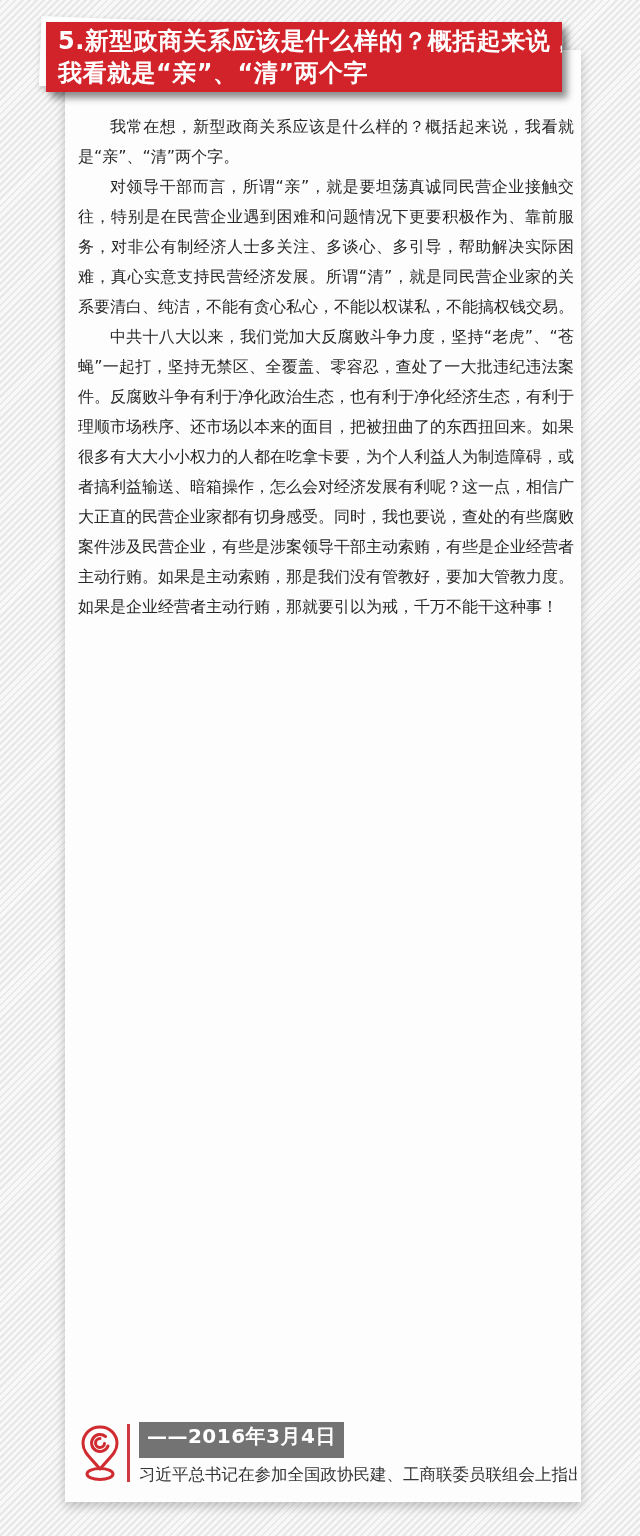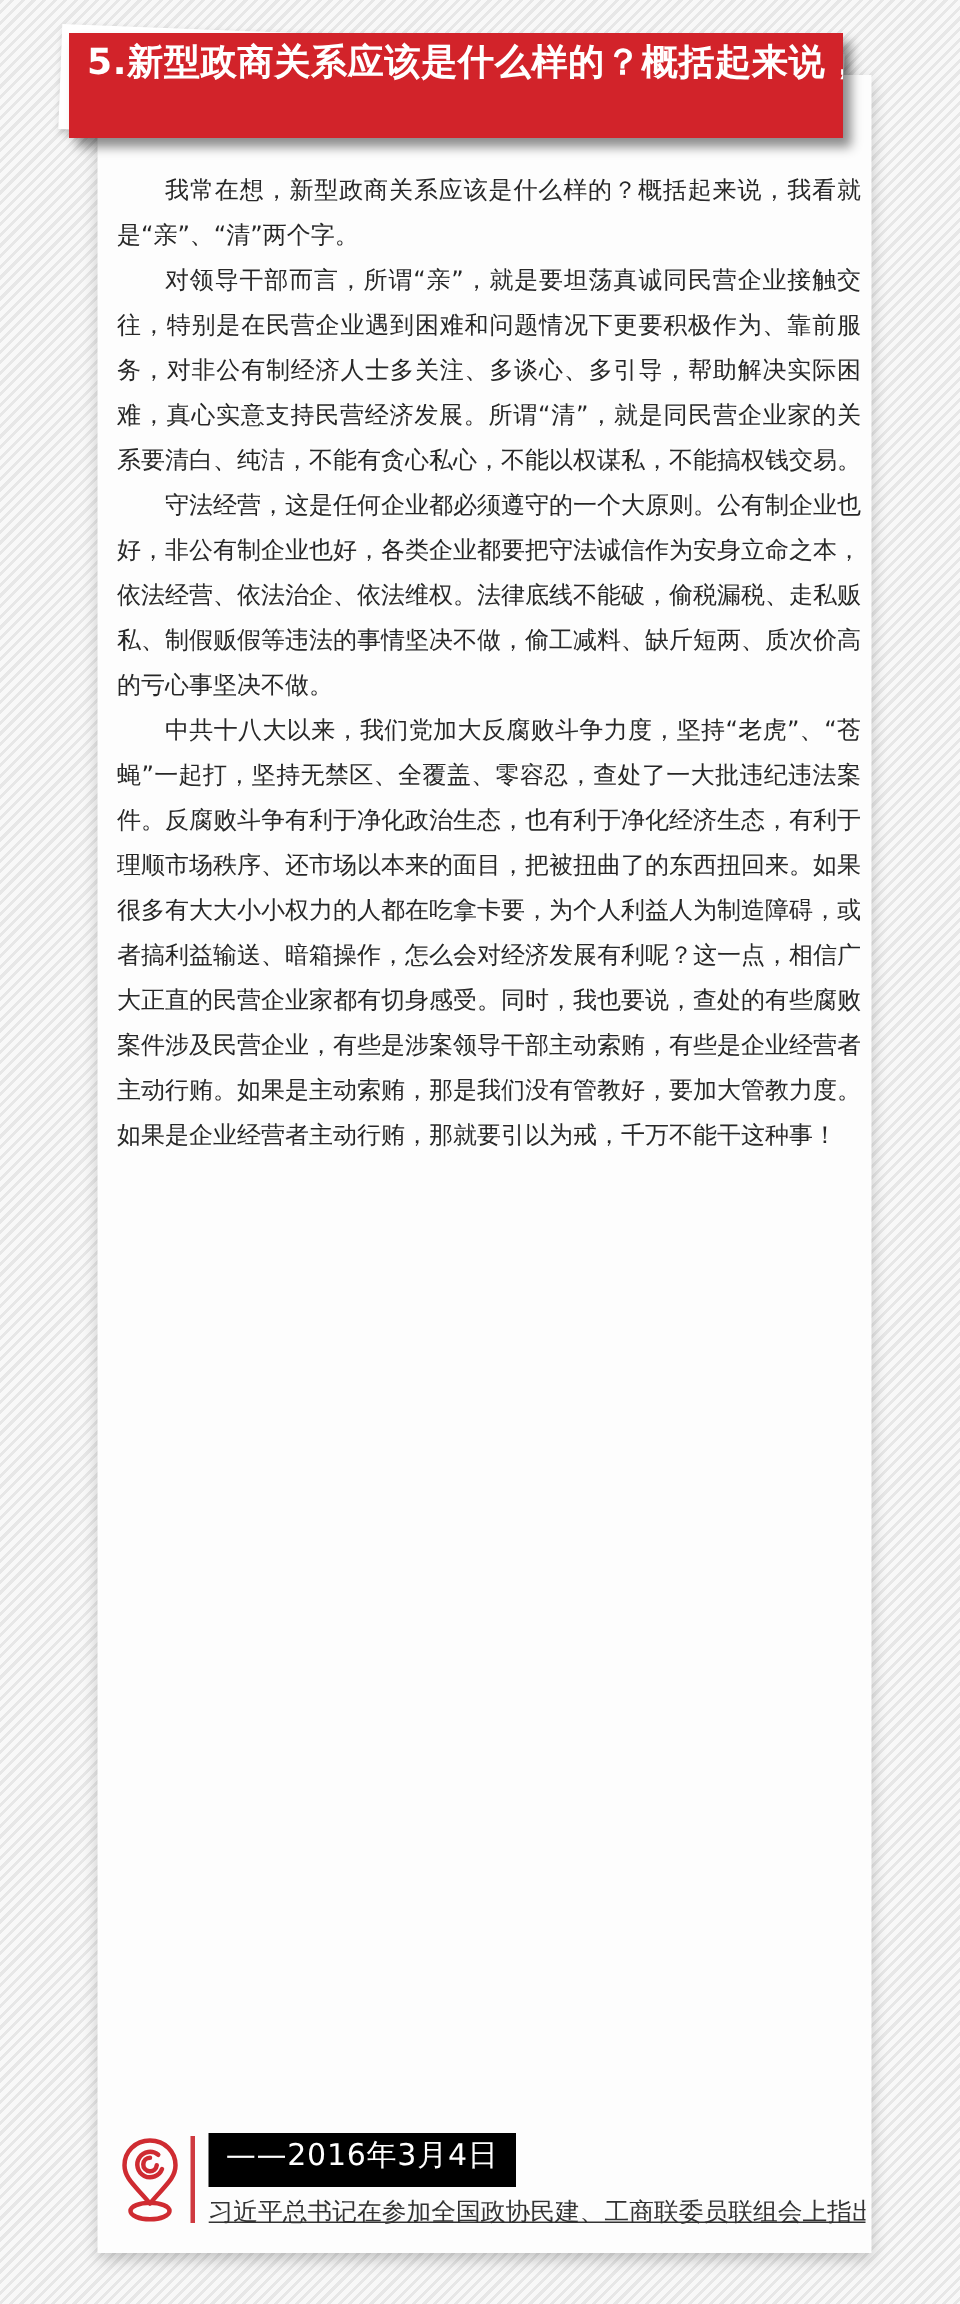"我看就是“亲”、“清”两个字" span.banner-line { html: none -> <span>我看就是“亲”、“清”两个字</span> }
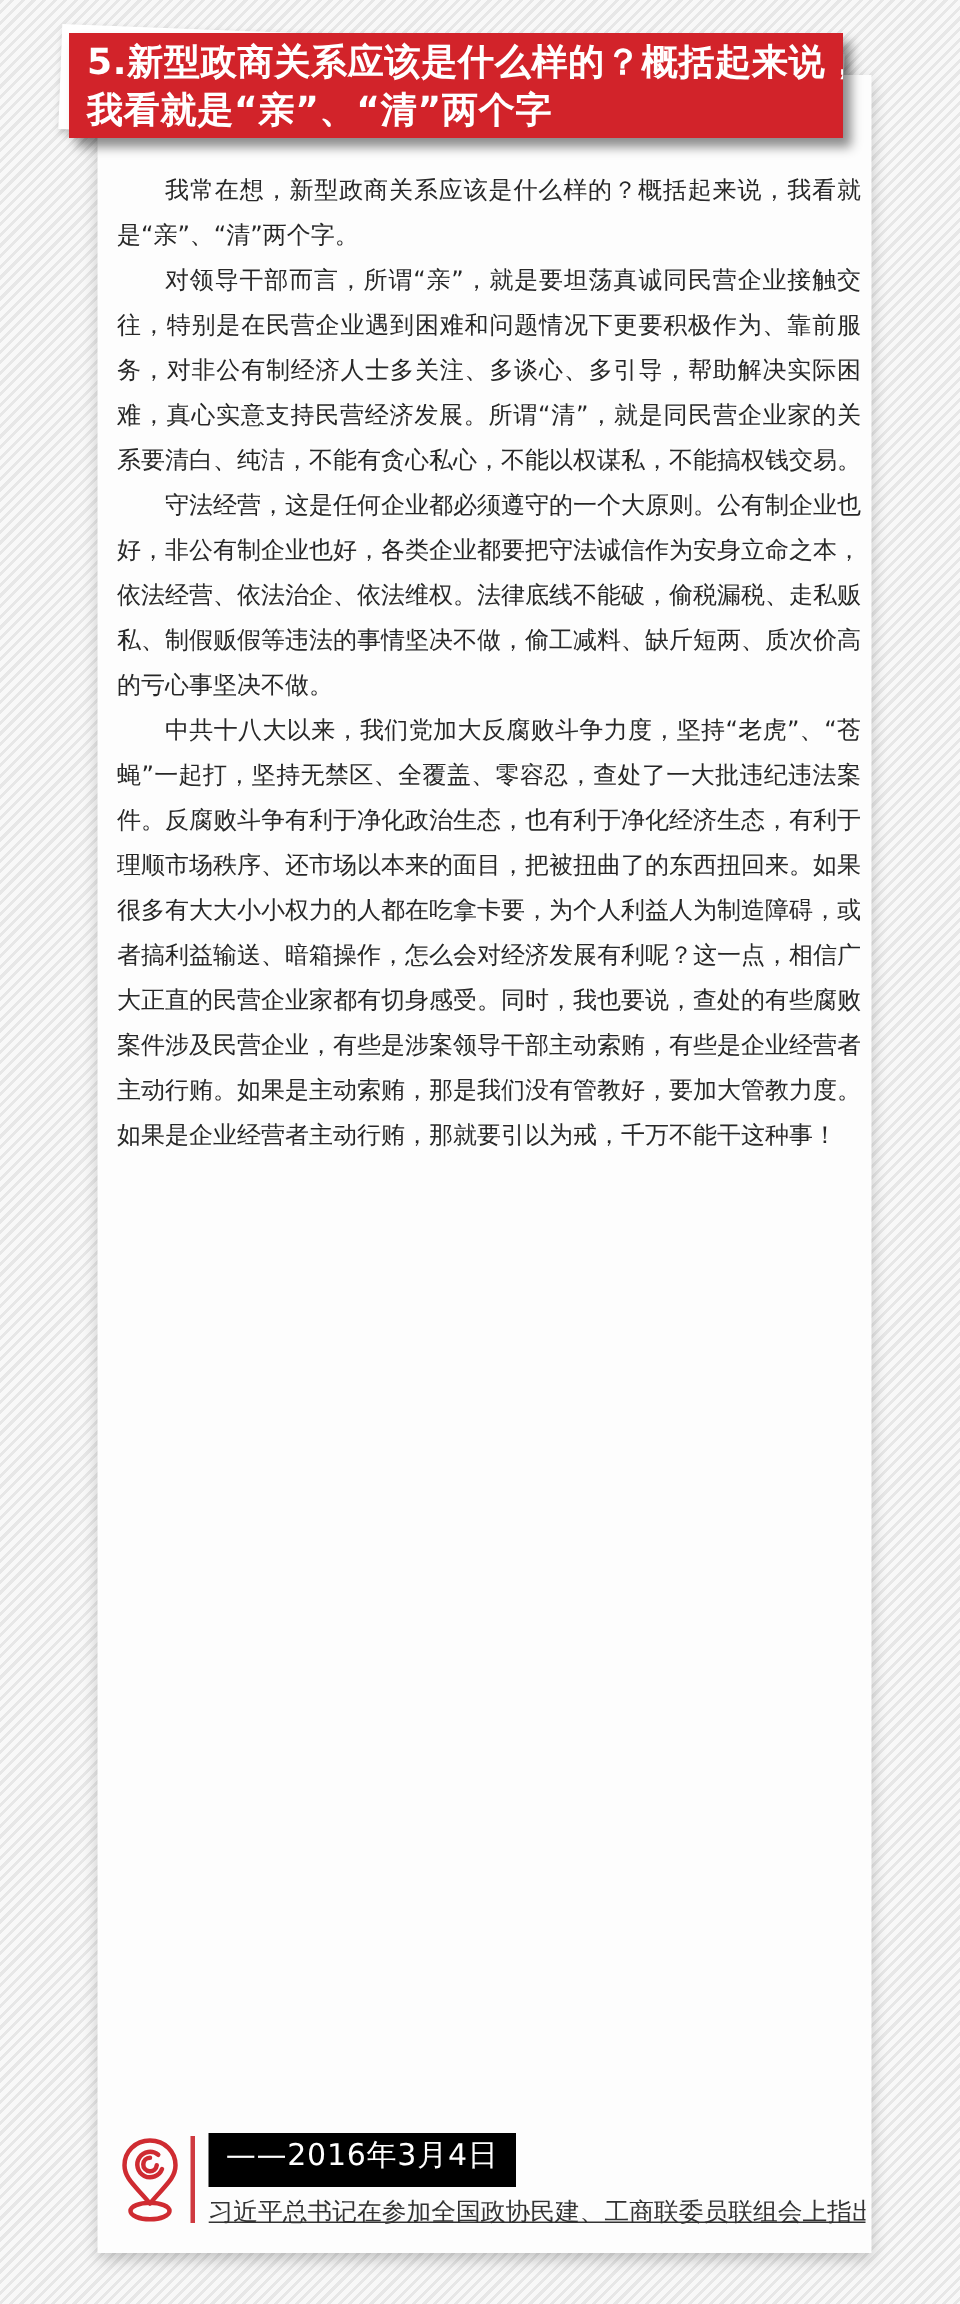"守法经营，这是任何企业都必须遵守的一个大原则。公有制企业也好，非公有制企业也好，" p.para { html: <p>守法经营，这是任何企业都必须遵守的一个大原则。公有制企业也好，非公有制企业也好，各类企业都要把守法诚信作为安身立命之本，依法经营、依法治企、依法维权。法律底线不能破，偷税漏税、走私贩私、制假贩假等违法的事情坚决不做，偷工减料、缺斤短两、质次价高的亏心事坚决不做。</p> -> none }
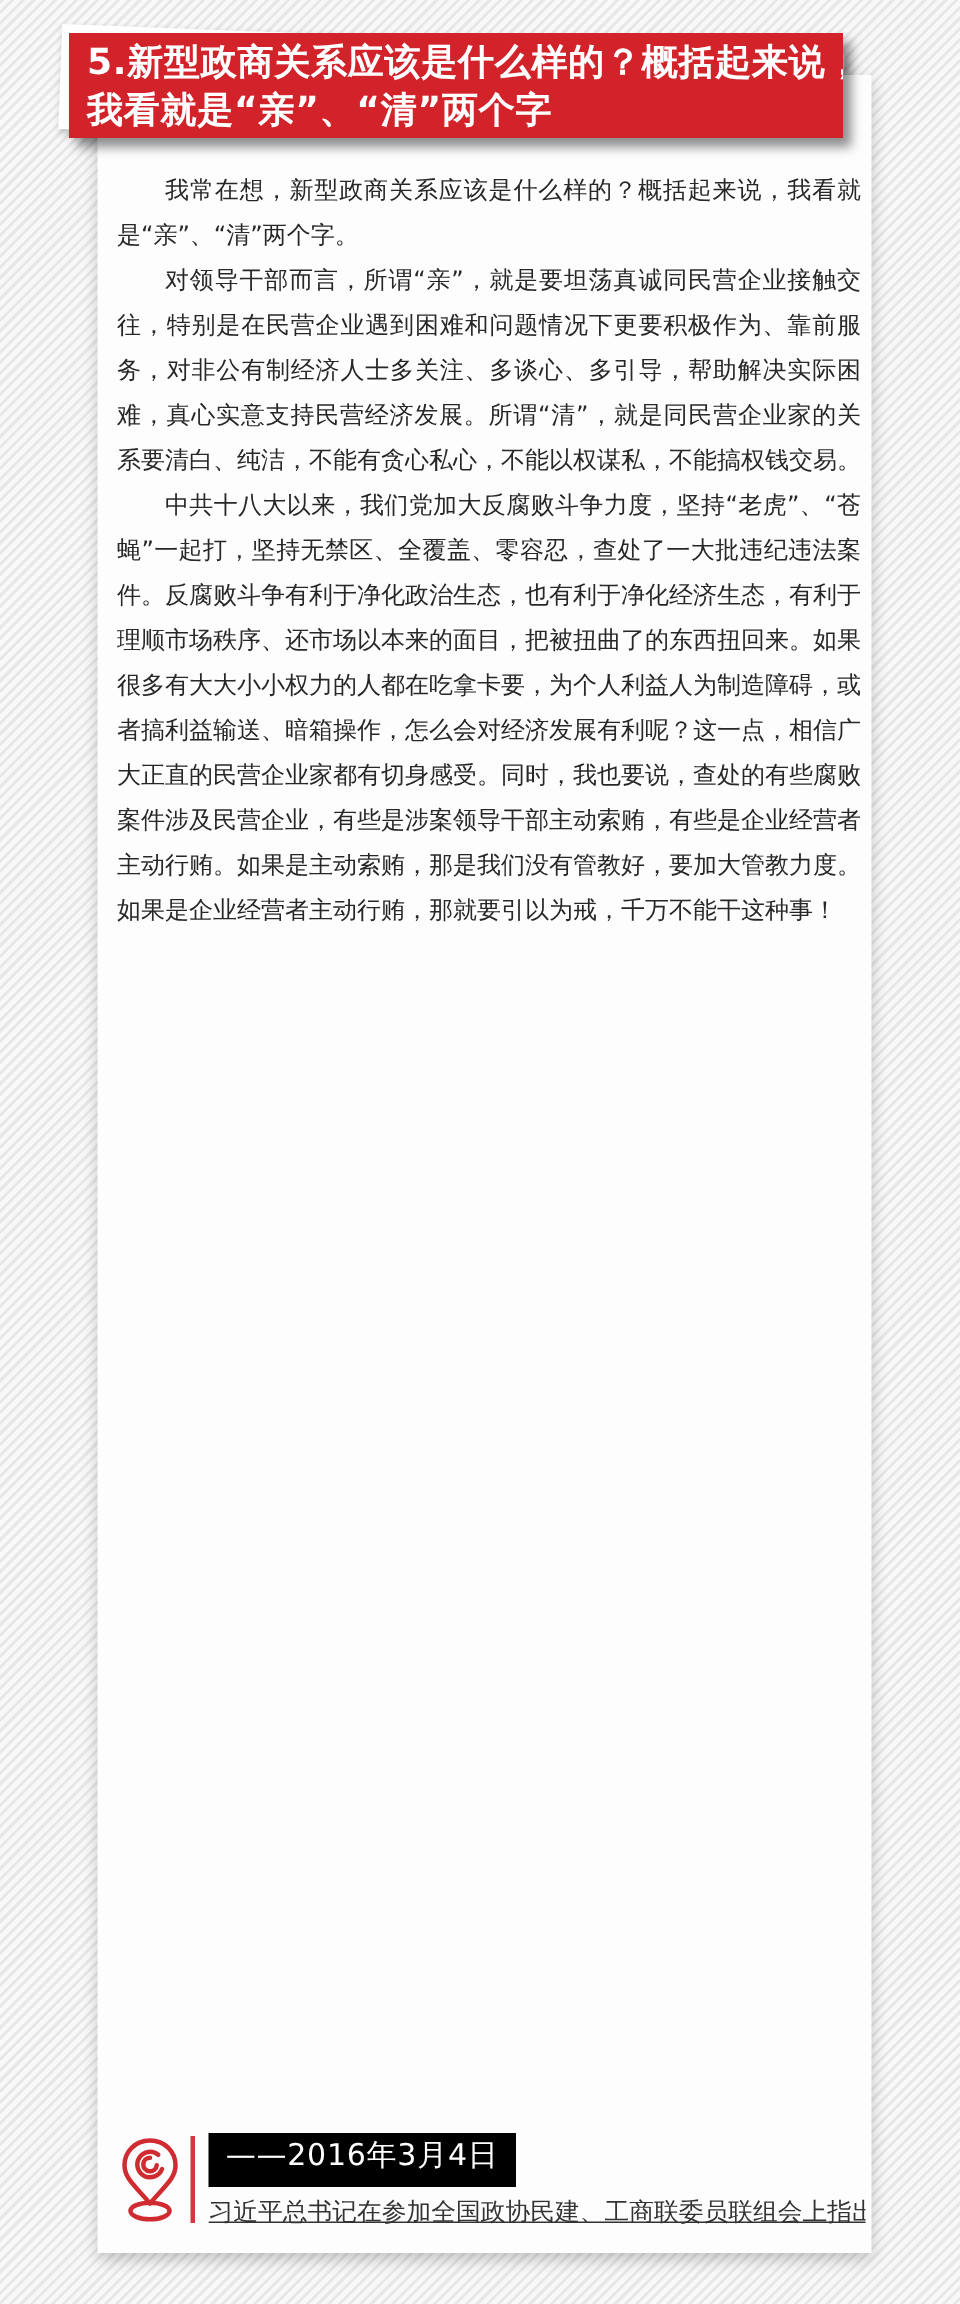"——2016年3月4日" .date-box { background: #000000 -> #737373; font-weight: normal -> bold }
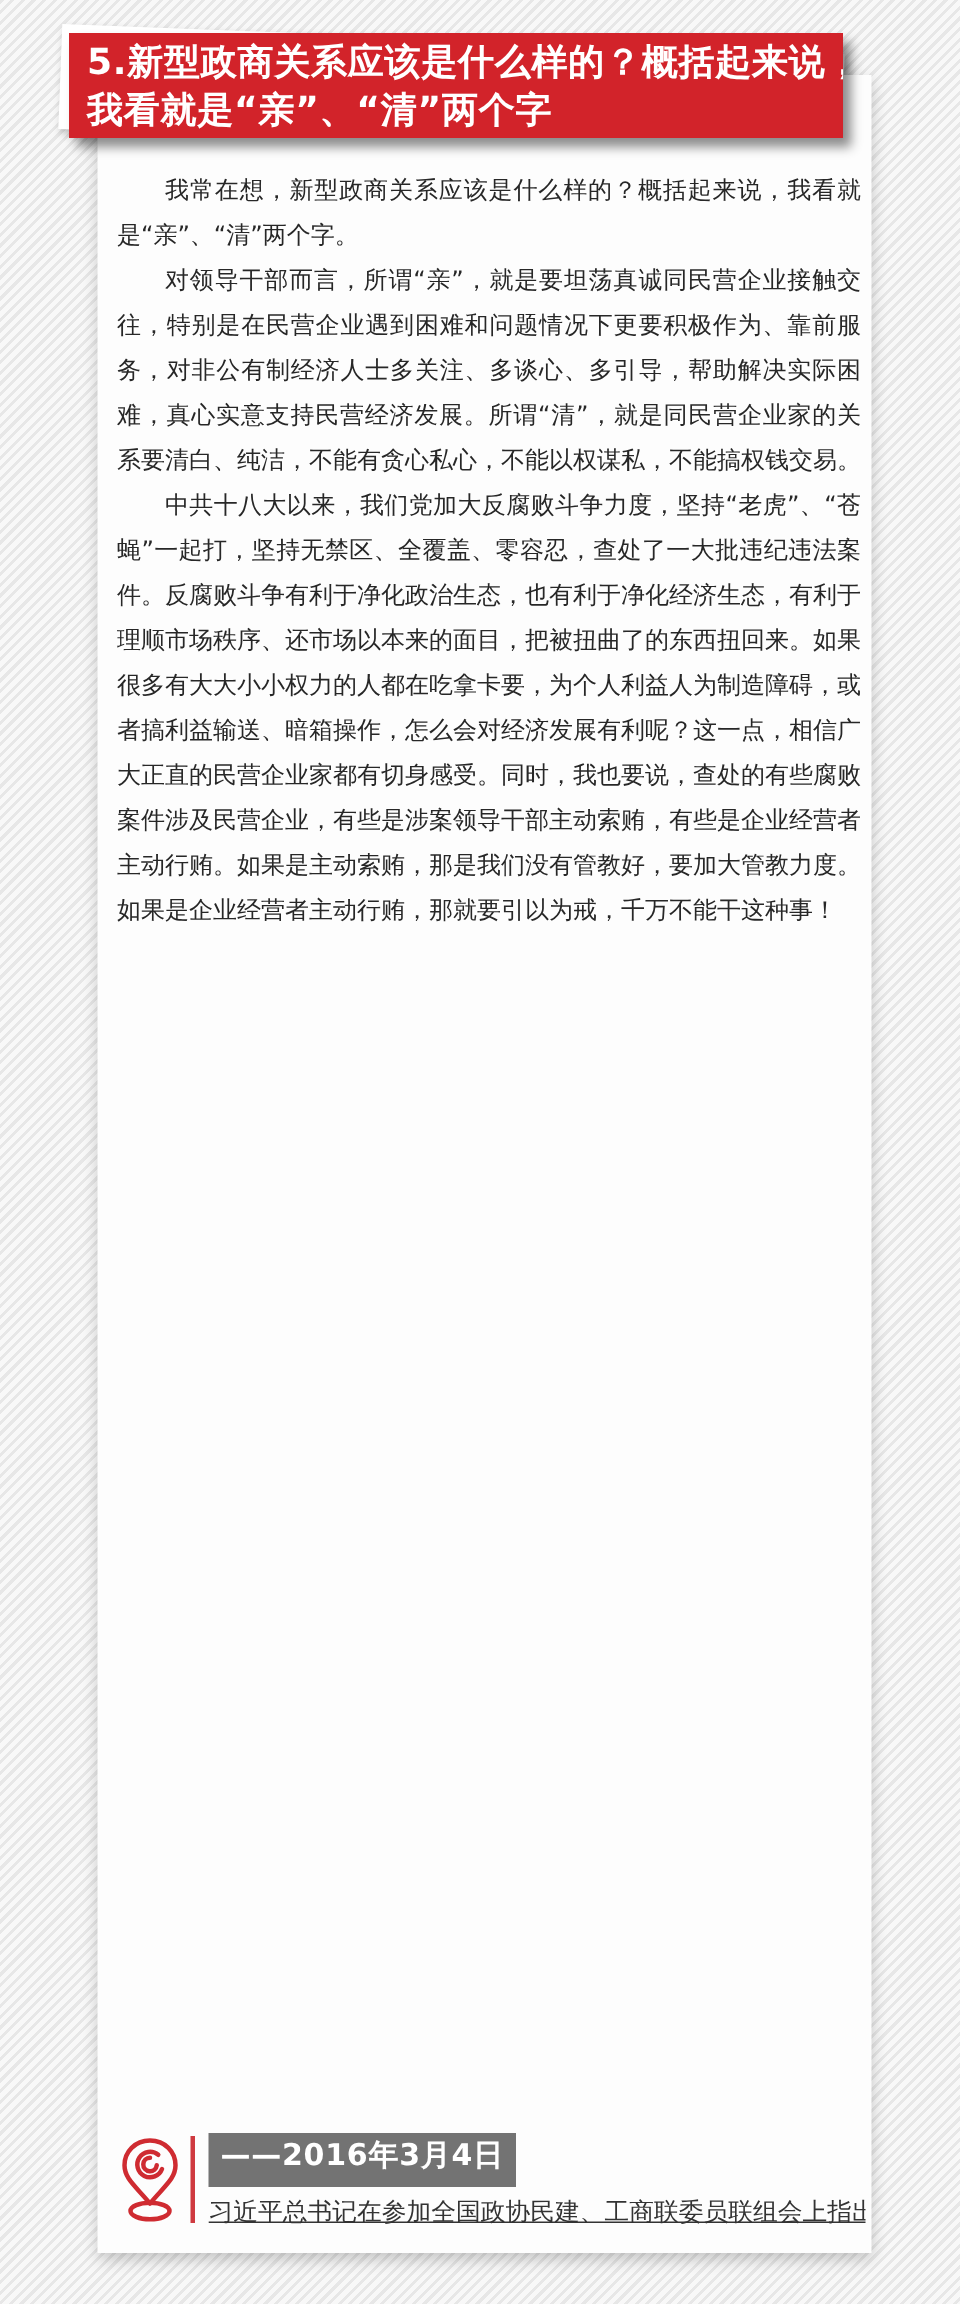"习近平总书记在参加全国政协民建、工商联委员联组会上指出" .caption { text-decoration: underline -> none }
